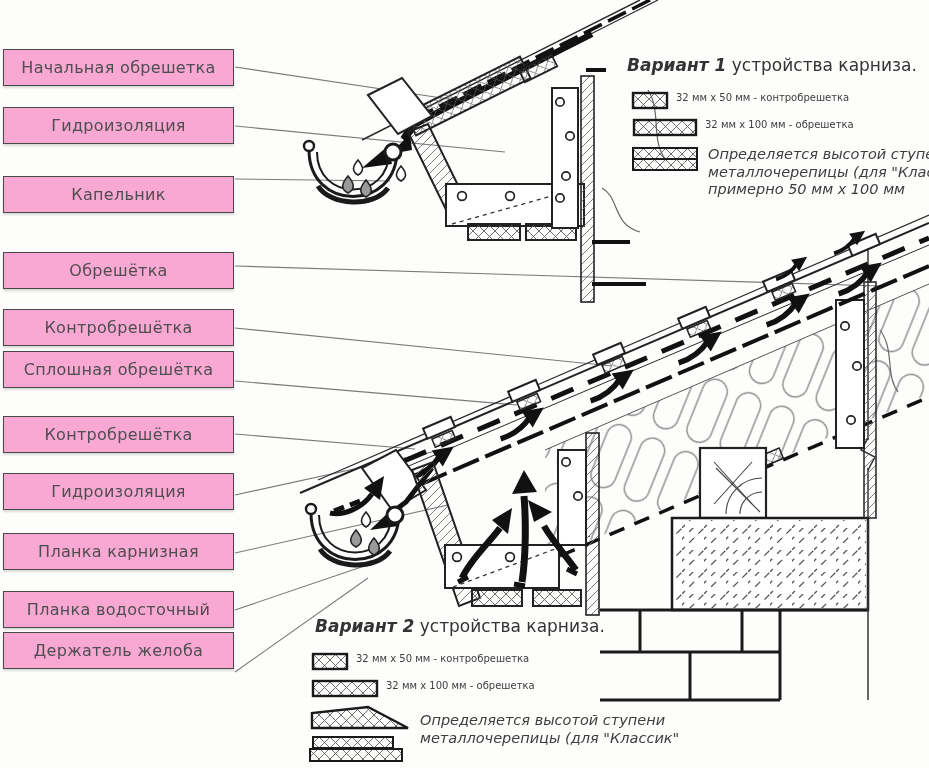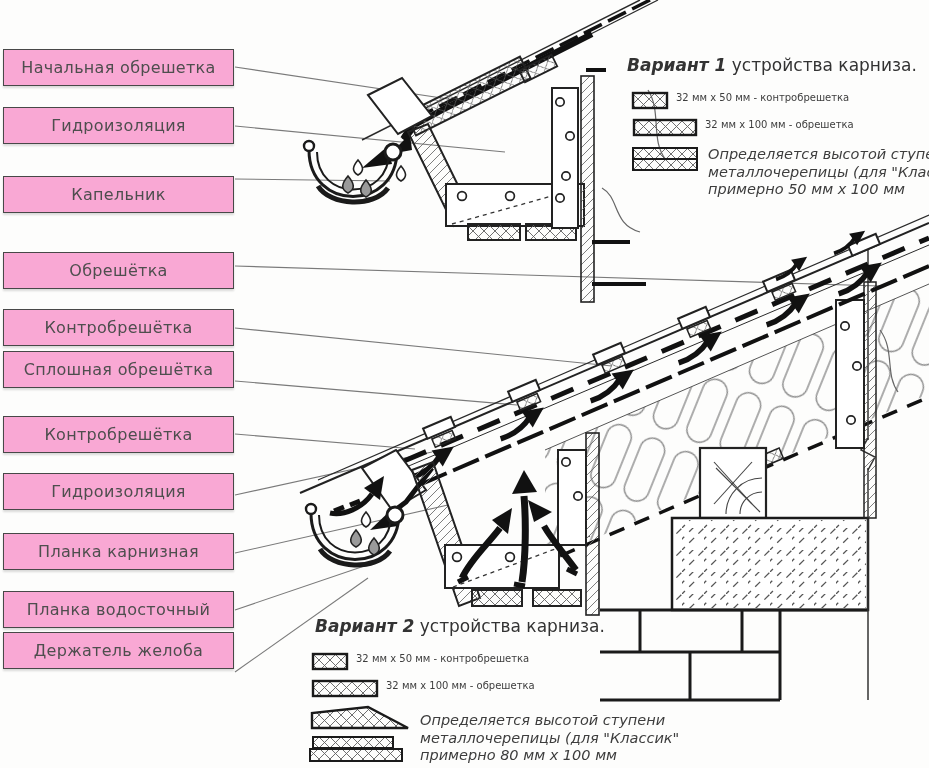"примерно 80 мм x 100" div { html: <div>примерно 80 мм x 100 мм</div> -> none }
